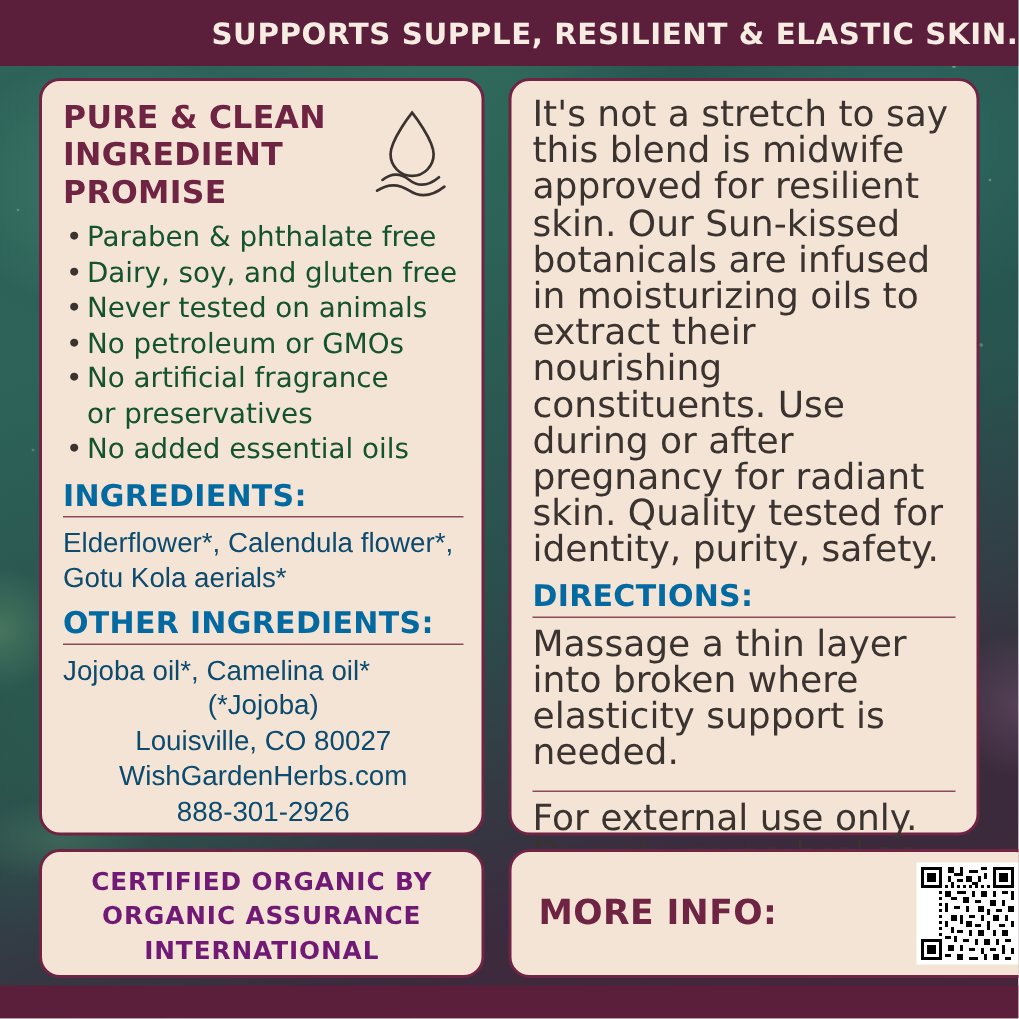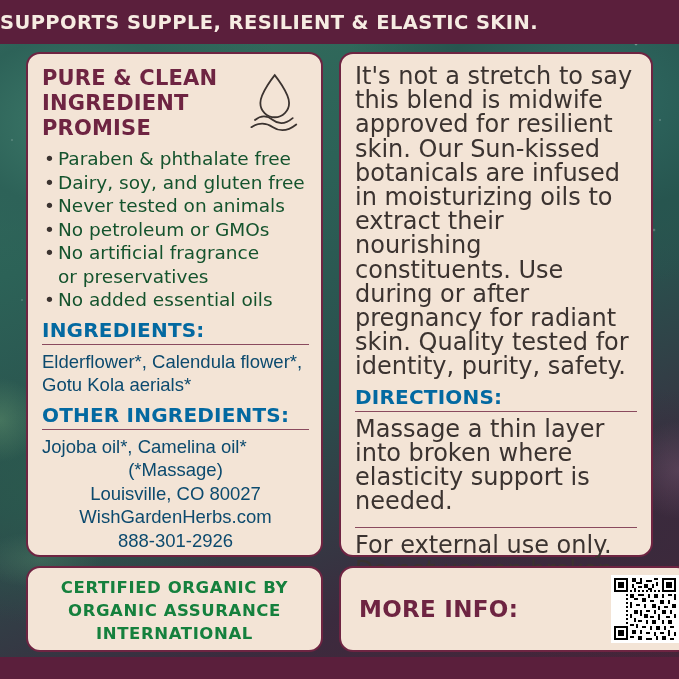"SUPPORTS SUPPLE, RESILIENT & ELASTIC" .banner { justify-content: flex-start -> flex-end }
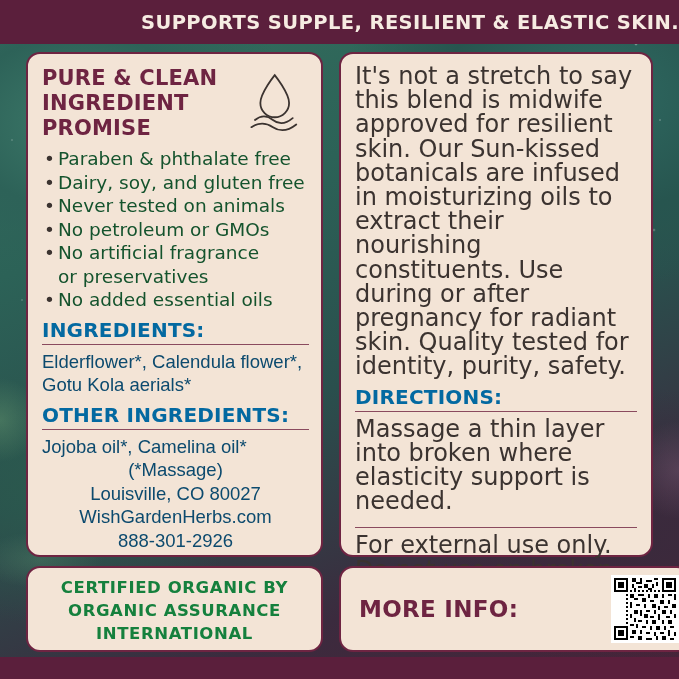"(*Massage)" div.body-text { text: Massage -> Jojoba }
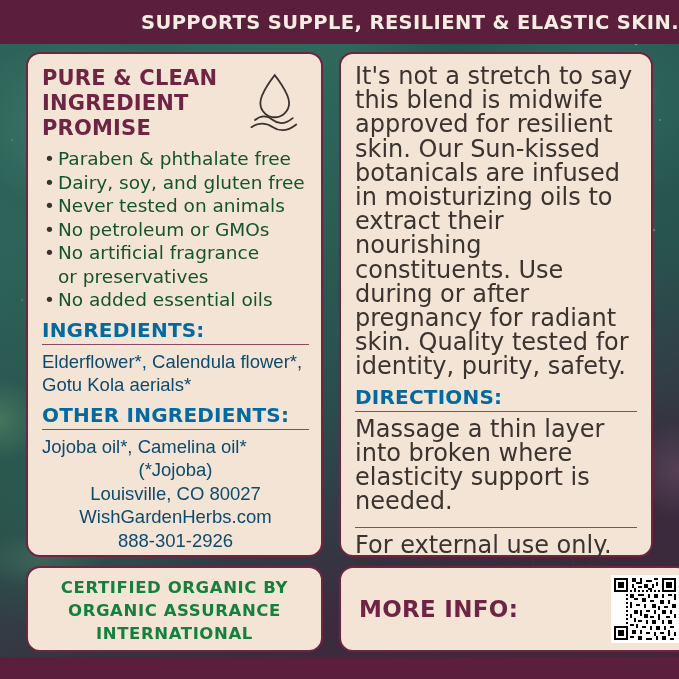"CERTIFIED ORGANIC BY" .cert-text { color: #15803d -> #701a75 }
